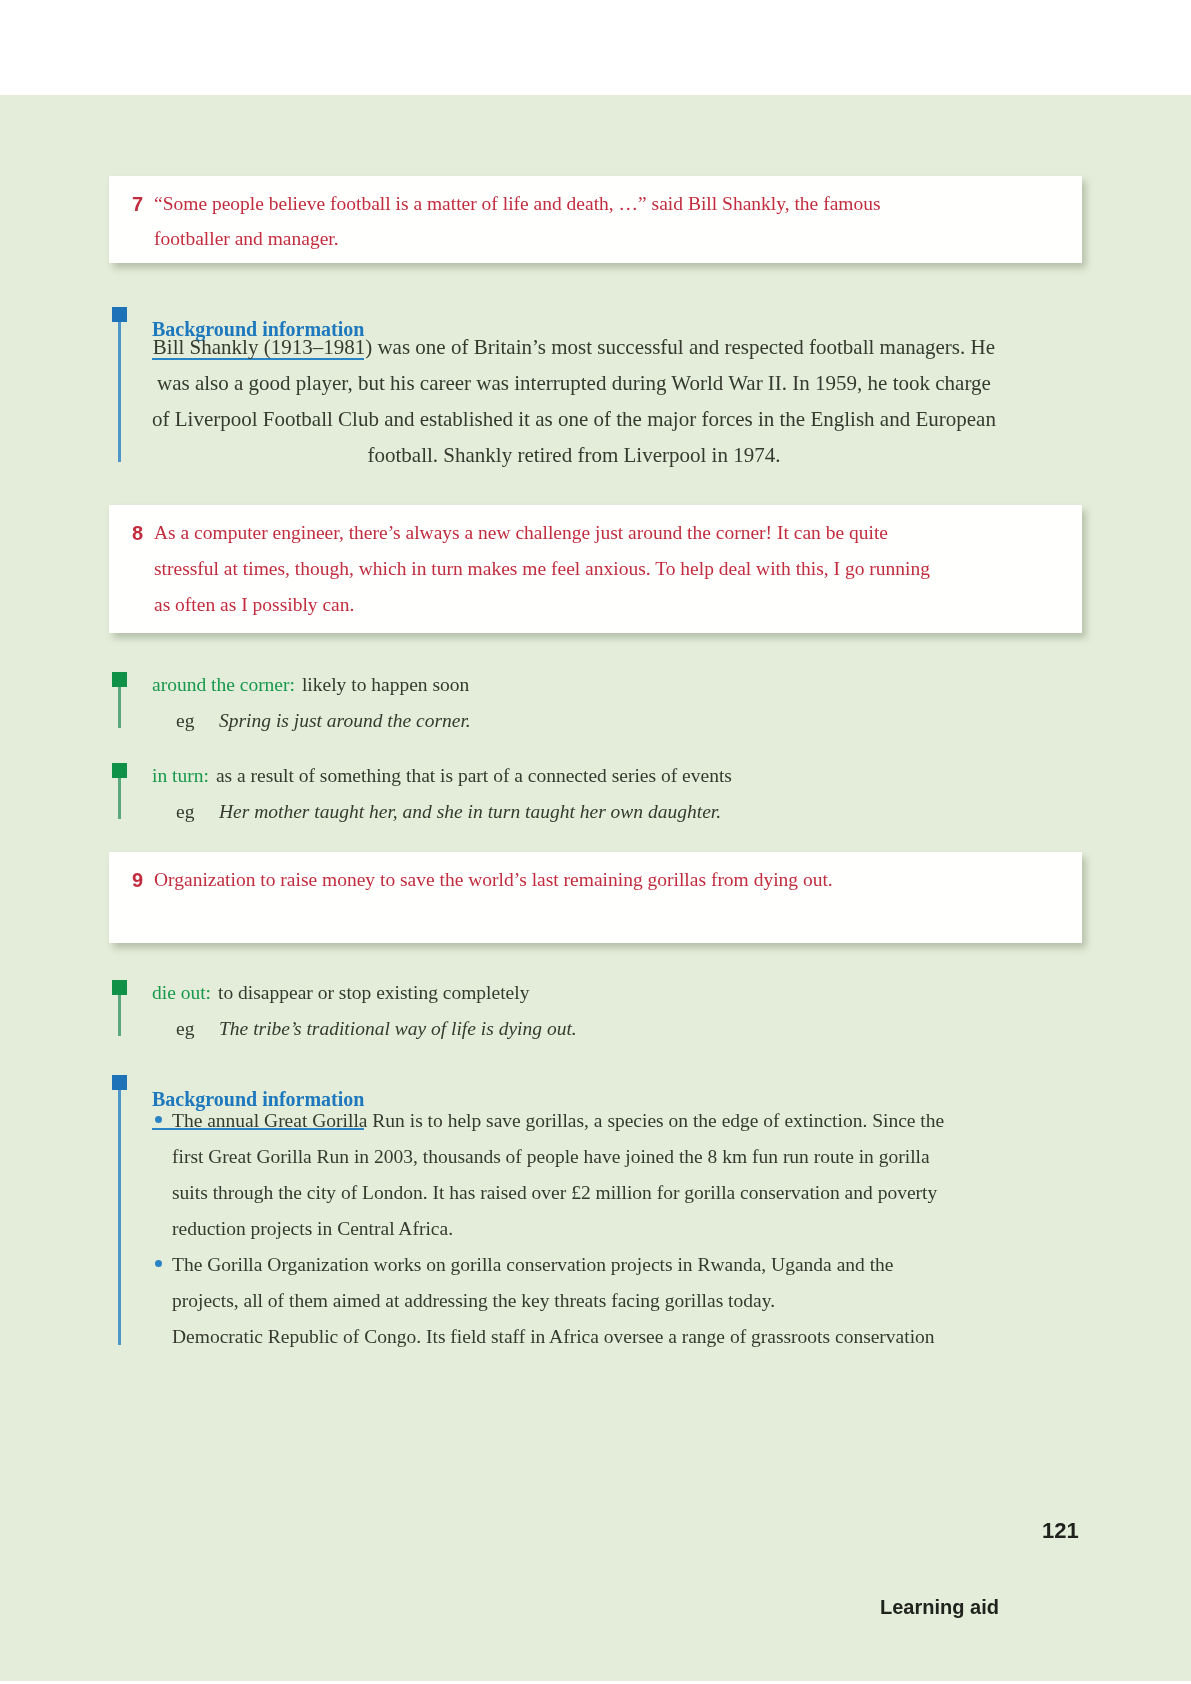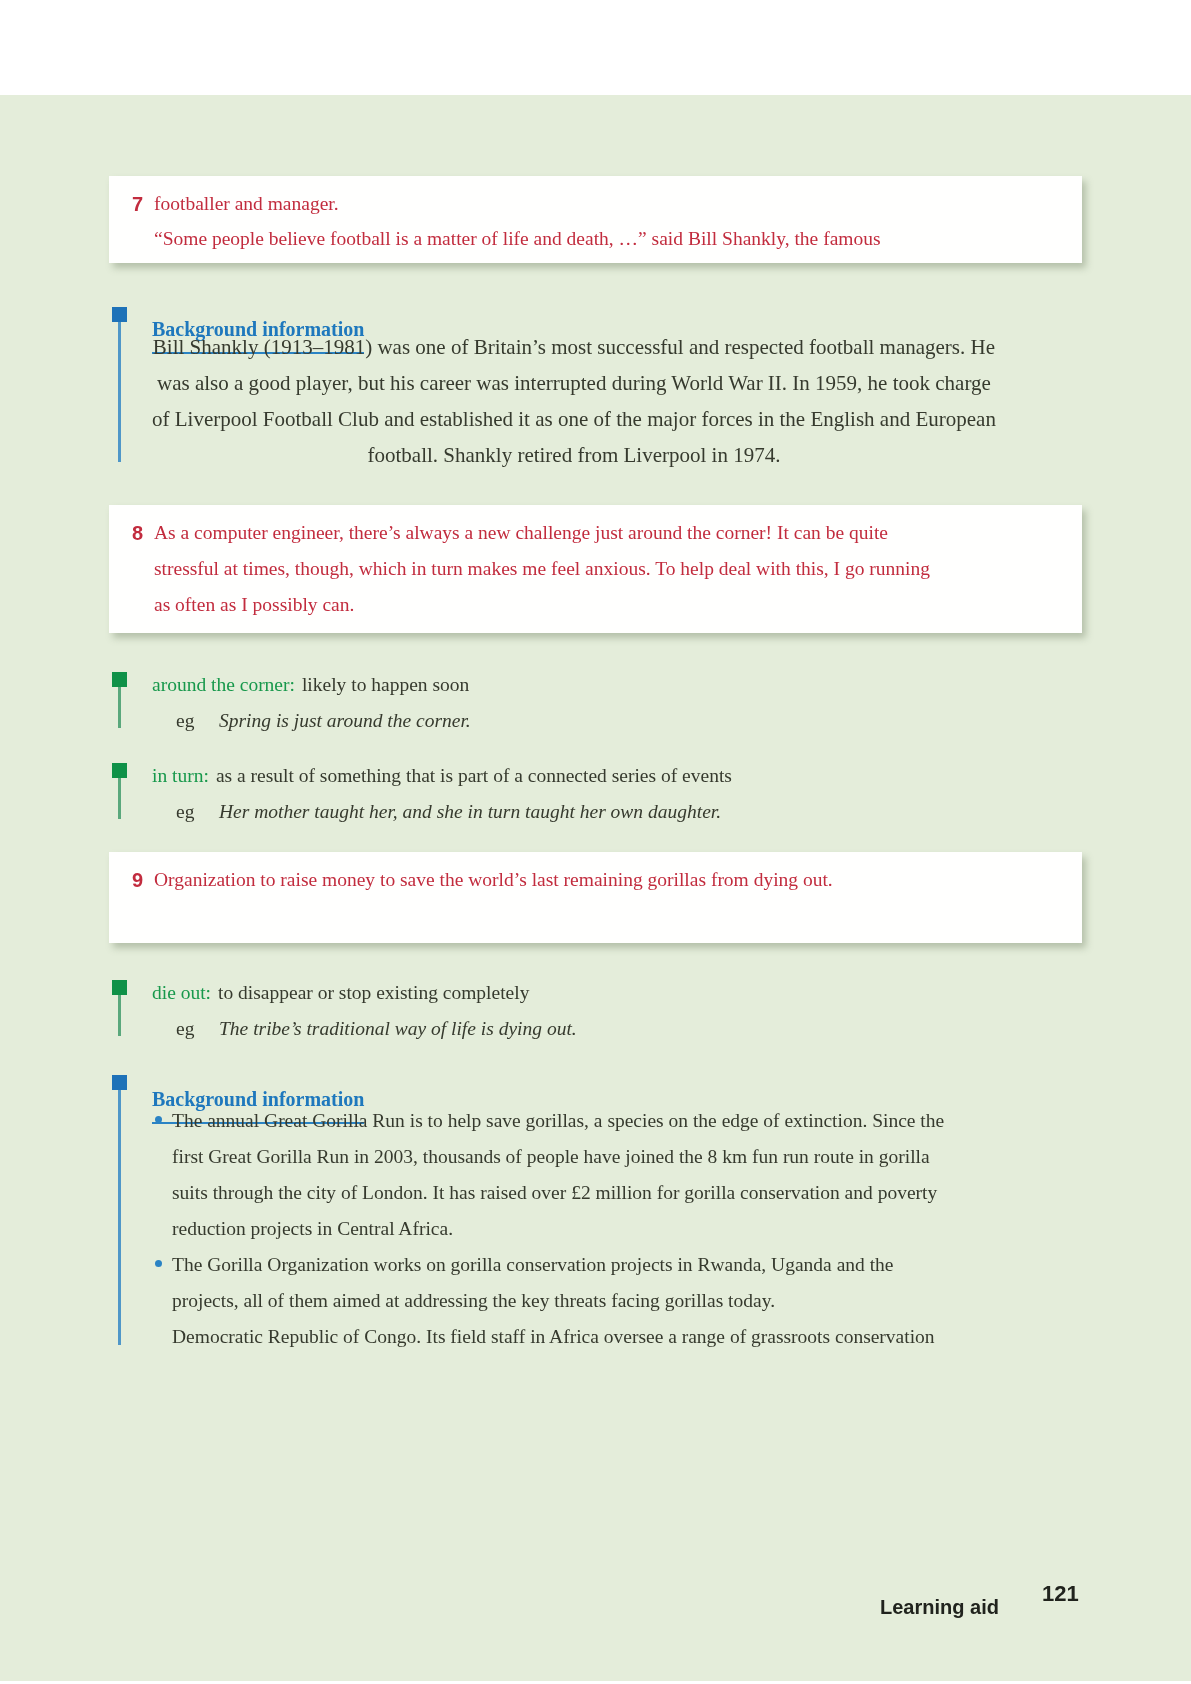"footballer and manager." div.line { order: before "“Some people believe football is" -> after "“Some people believe football is" }
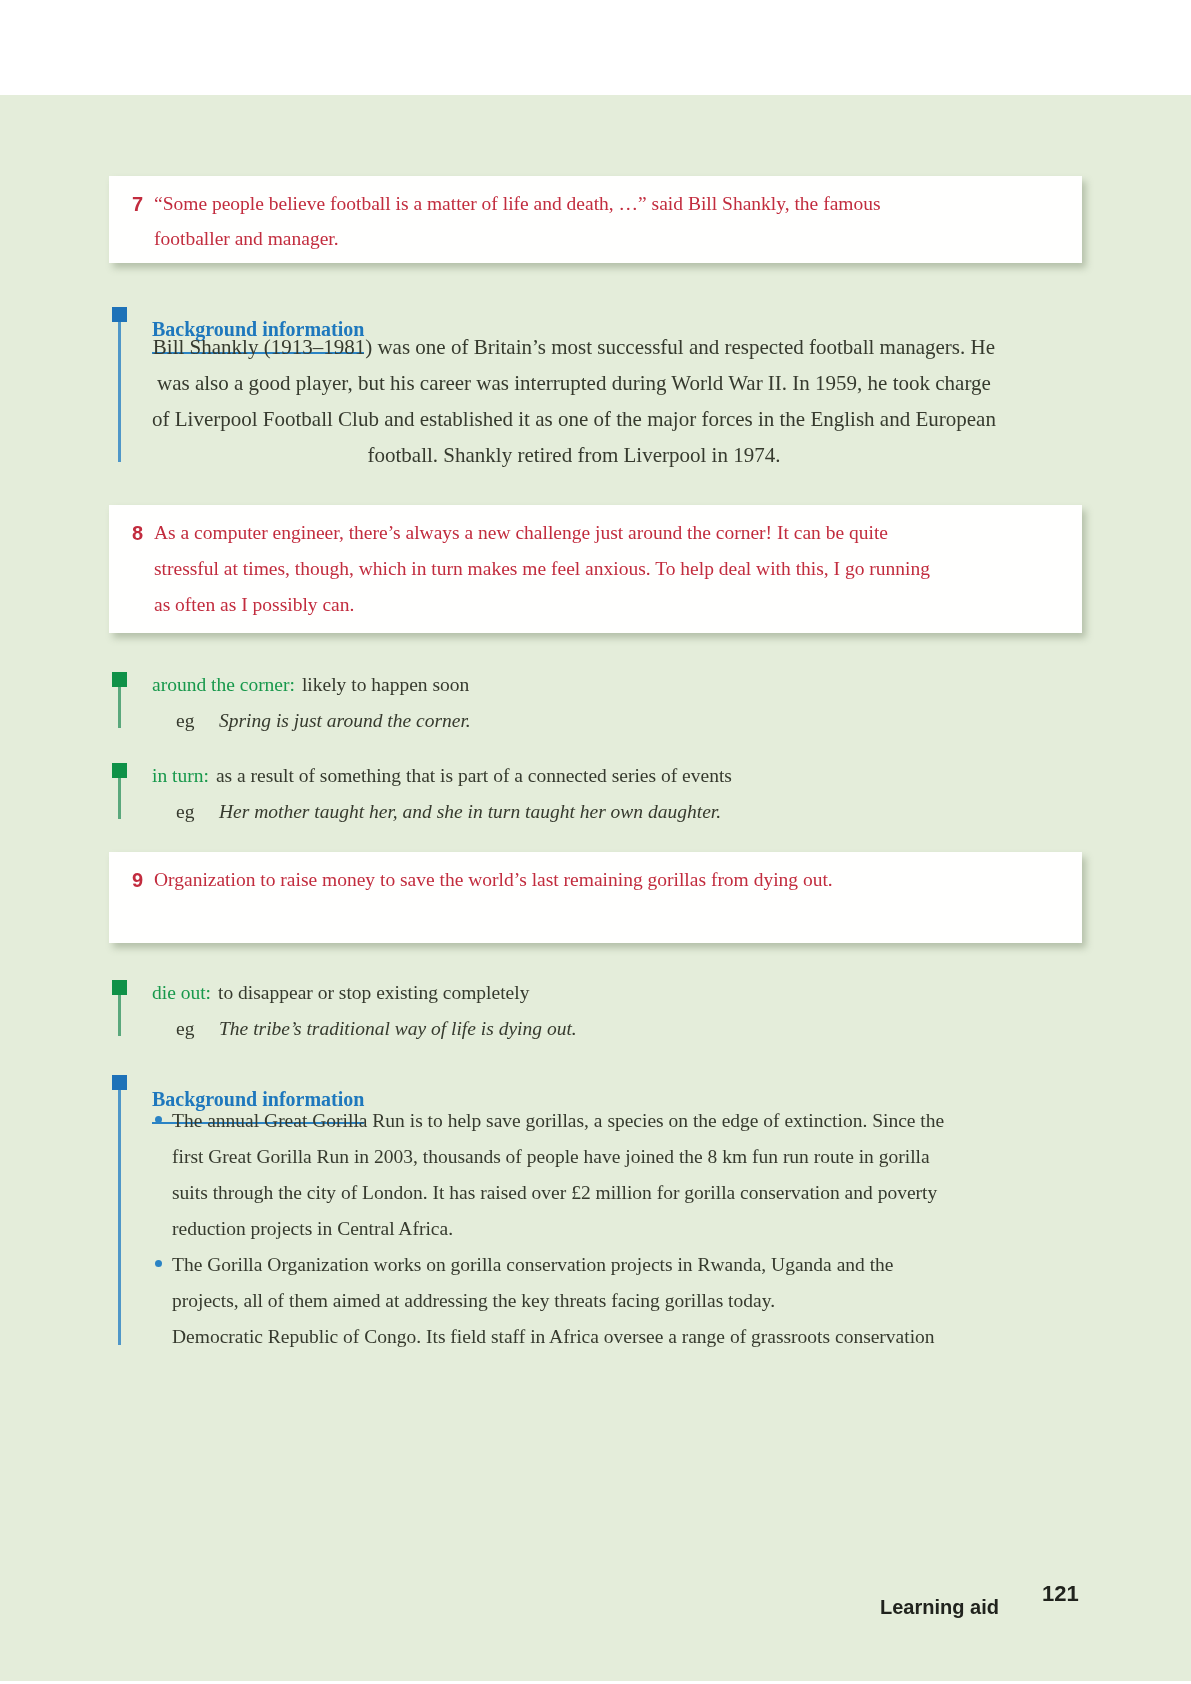"Background information" .bg-head { padding-bottom: 11px -> 17px }
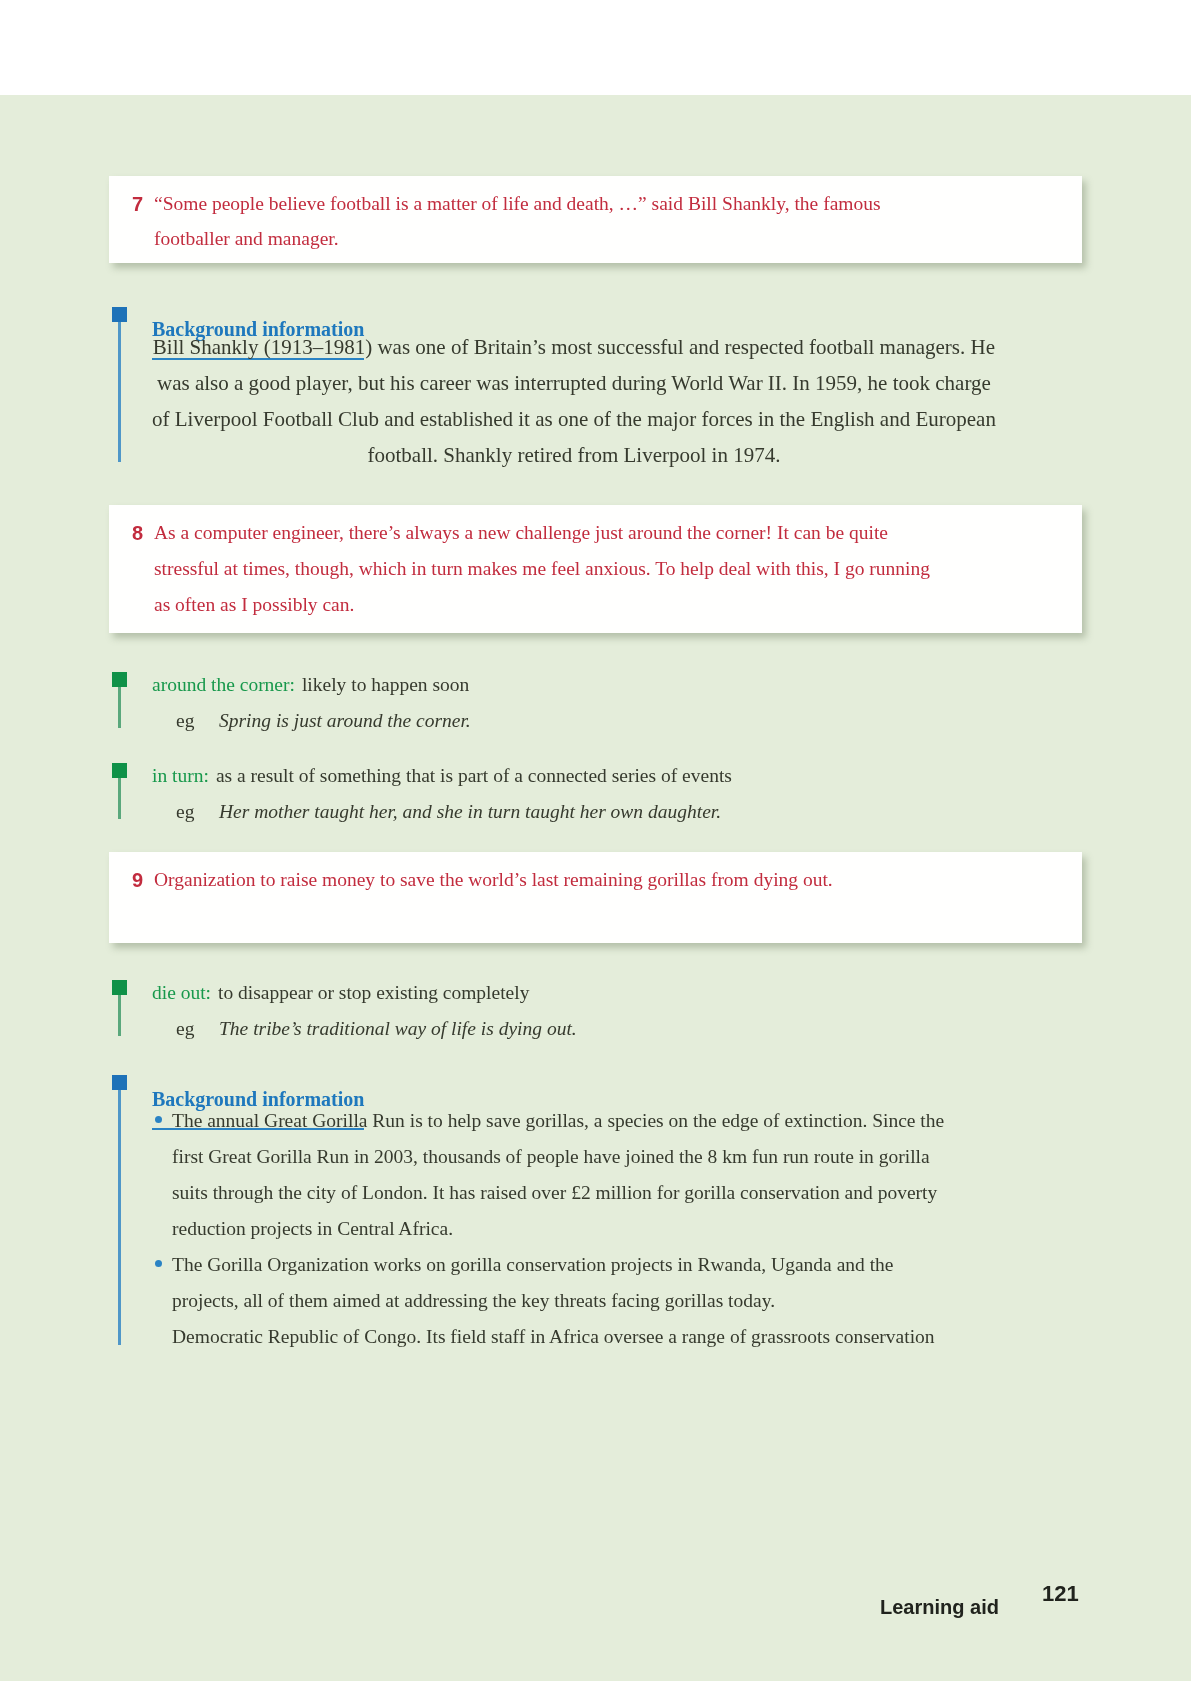"121" .footer-page { top: 1581px -> 1518px }
